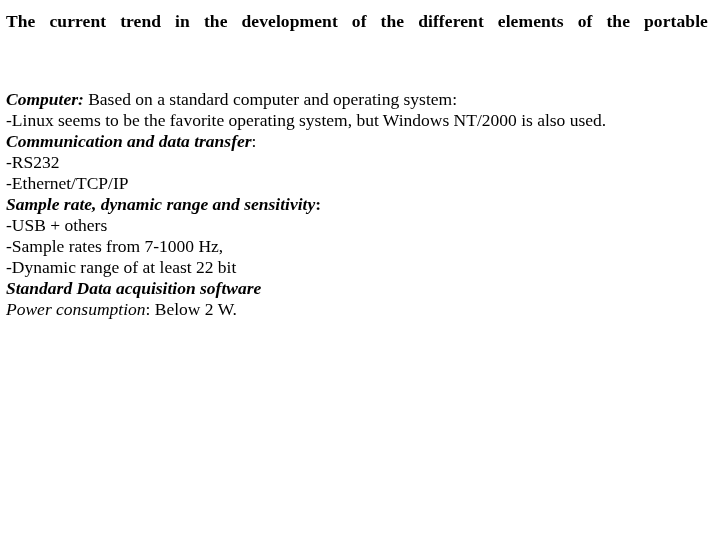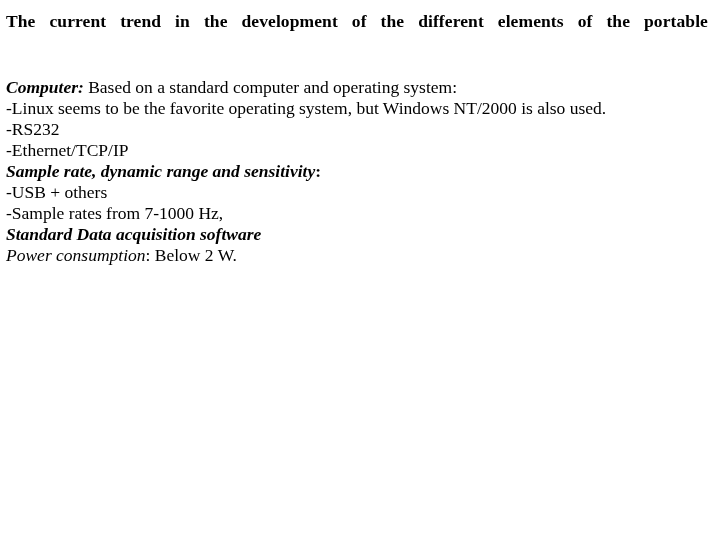"Computer: Based on a standard" .gap-head { margin-top: 20px -> 32px }
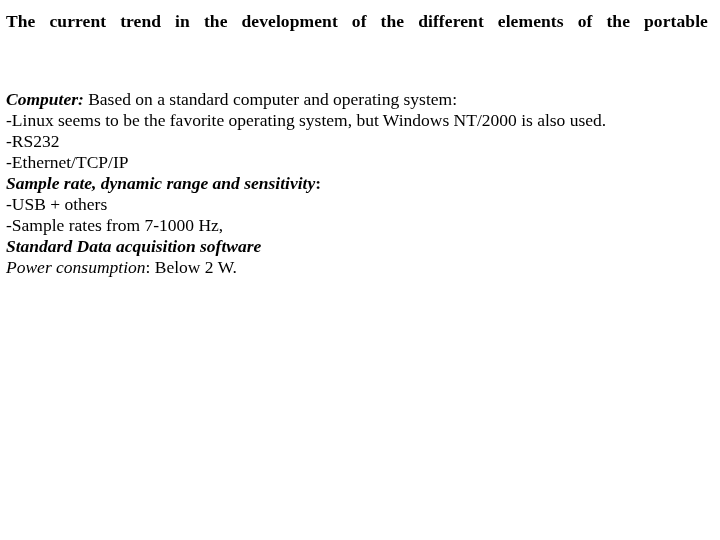"Communication and data transfer:" p.para { html: none -> <p><span>Communication and data transfer</span><span>:</span></p> }
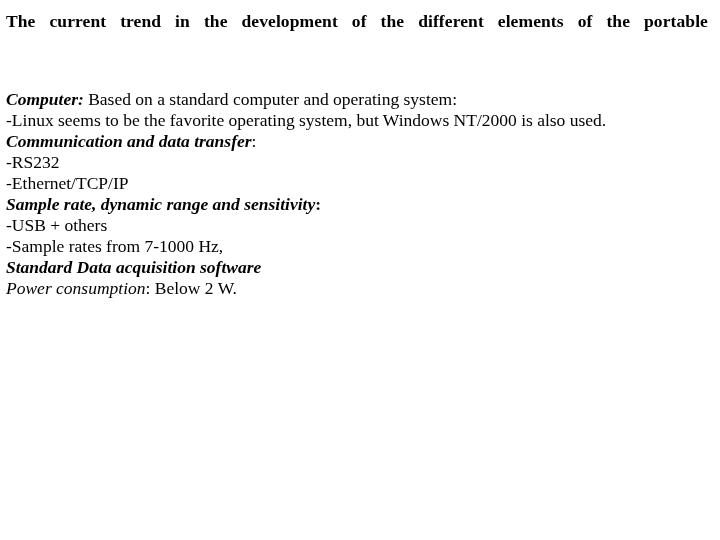"-Dynamic range of at least" p.para { html: none -> <p>-Dynamic range of at least 22 bit</p> }
